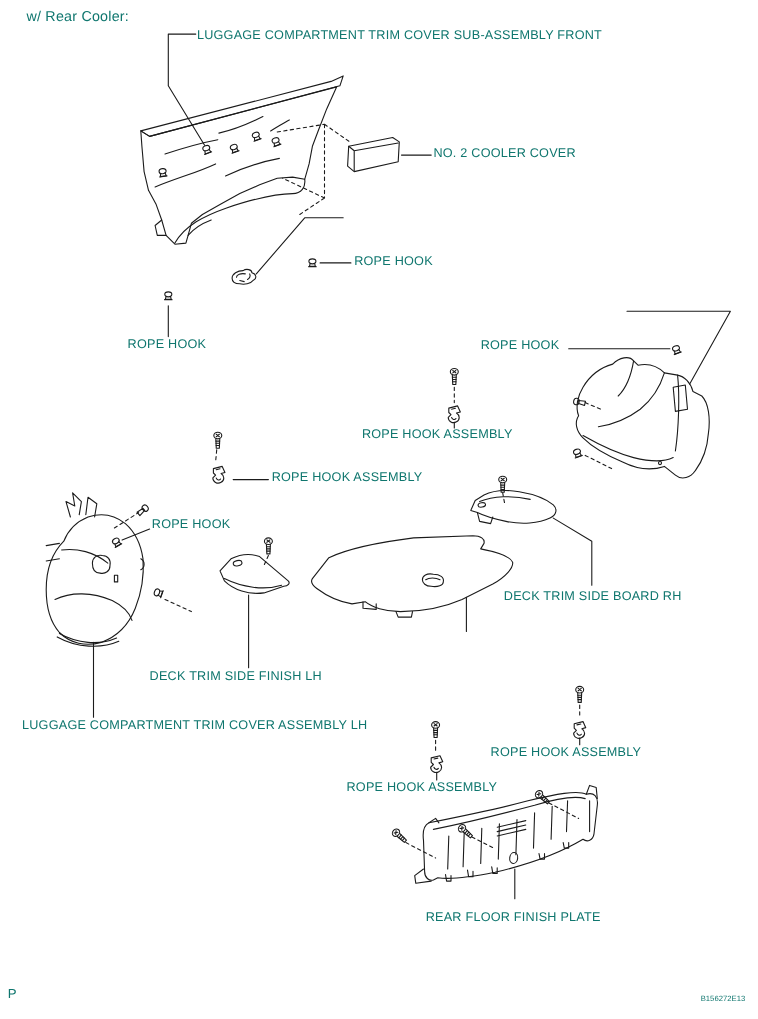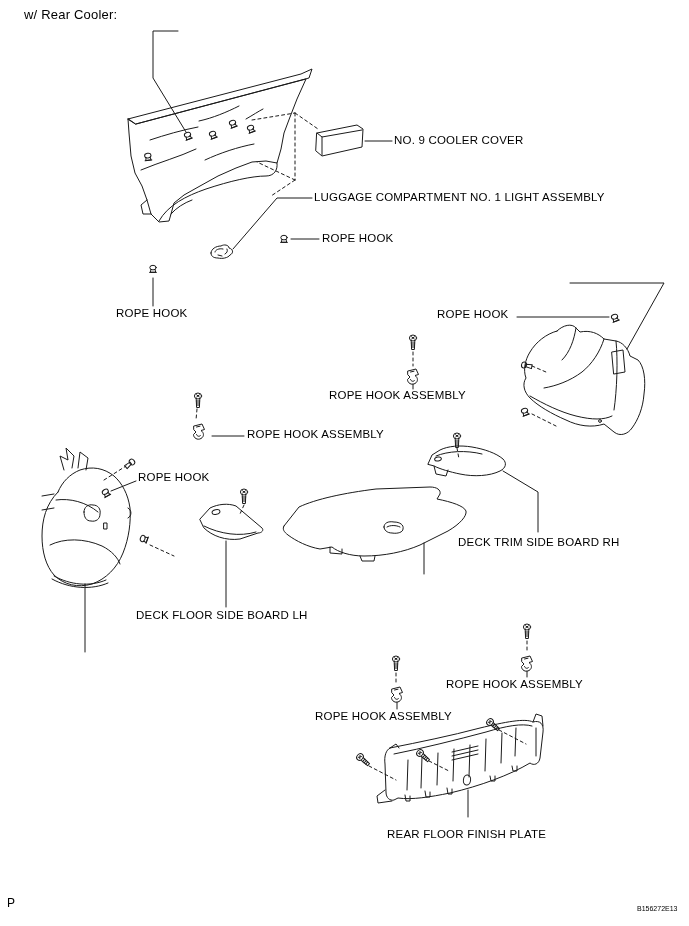"w/ Rear Cooler:" .lbl { color: #000000 -> #0f766e }
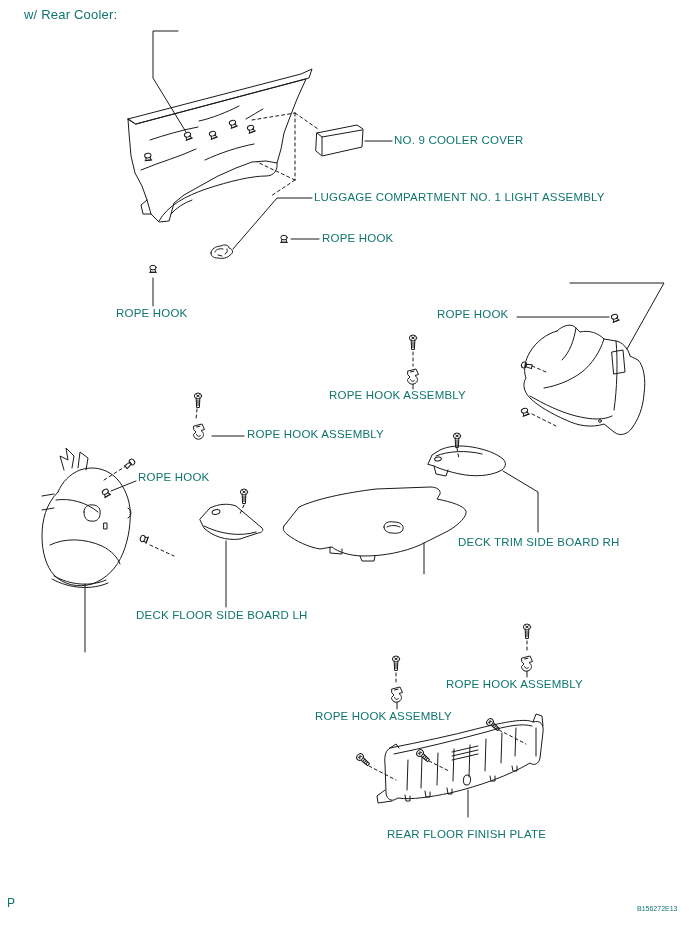"LUGGAGE COMPARTMENT TRIM COVER" div.lbl { html: none -> <div>LUGGAGE COMPARTMENT TRIM COVER SUB-ASSEMBLY FRONT</div> }
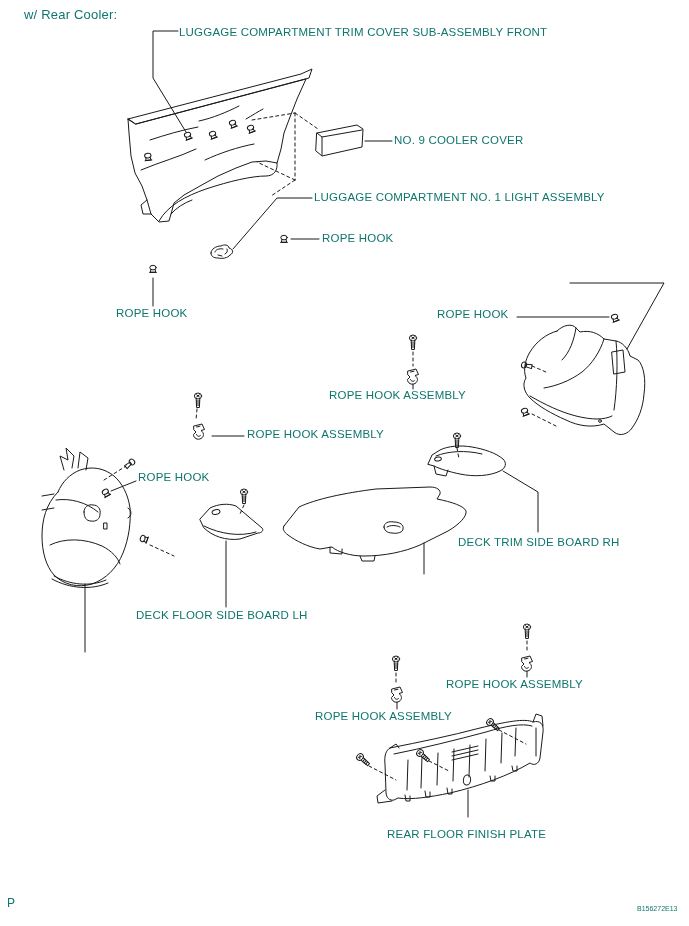"NO. 9 COOLER COVER" div.lbl { text: 9 -> 2 }
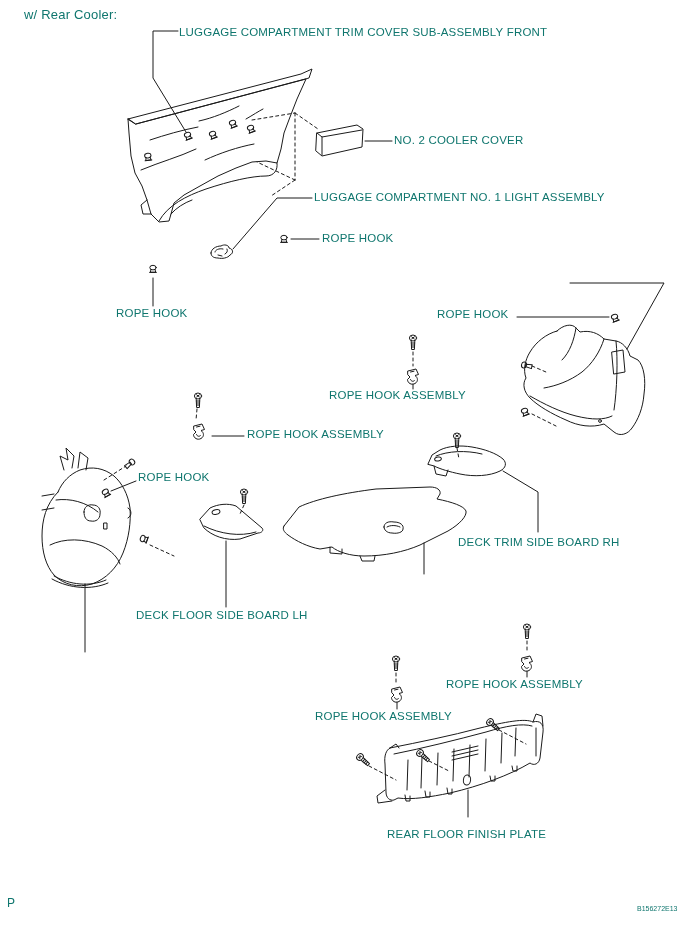"LUGGAGE COMPARTMENT NO. 1 LIGHT" div.lbl { html: <div>LUGGAGE COMPARTMENT NO. 1 LIGHT ASSEMBLY</div> -> none }
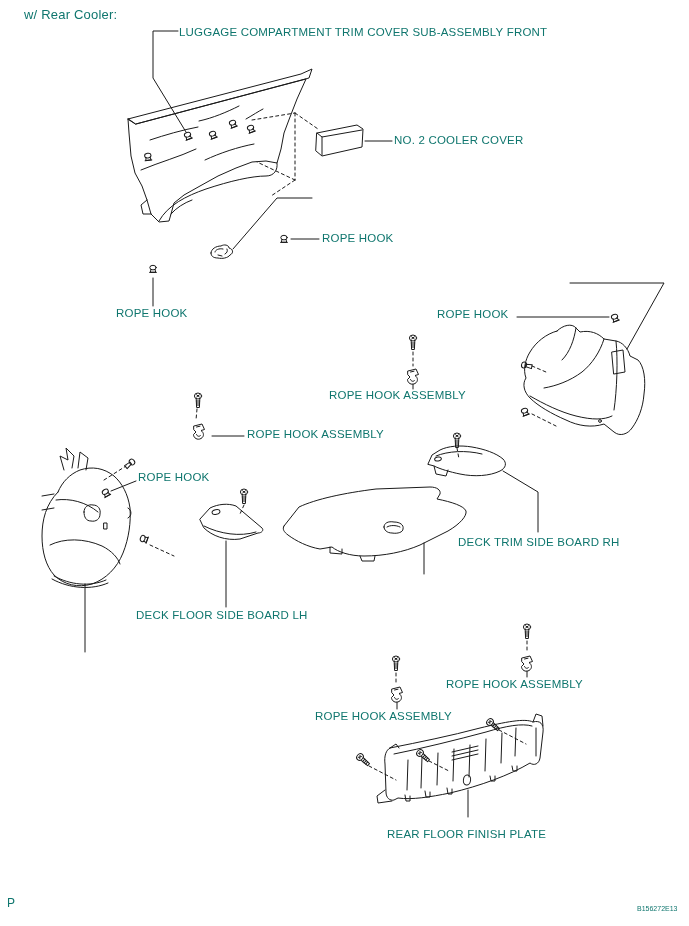"DECK FLOOR SIDE BOARD LH" div.lbl { text: FLOOR SIDE BOARD -> TRIM SIDE FINISH }
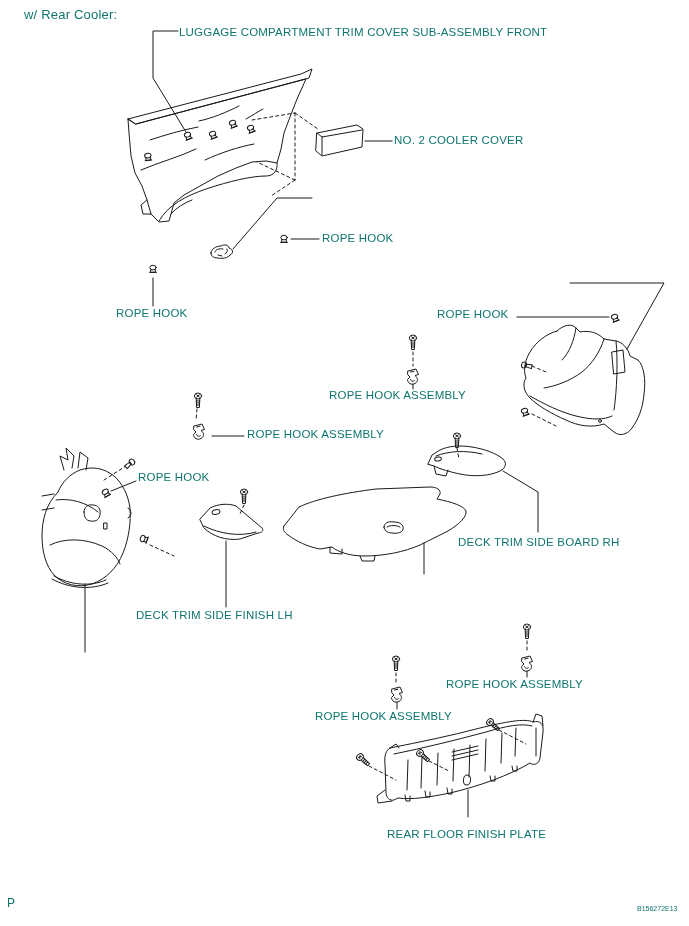"LUGGAGE COMPARTMENT TRIM COVER ASSEMBLY" div.lbl { html: none -> <div>LUGGAGE COMPARTMENT TRIM COVER ASSEMBLY LH</div> }
